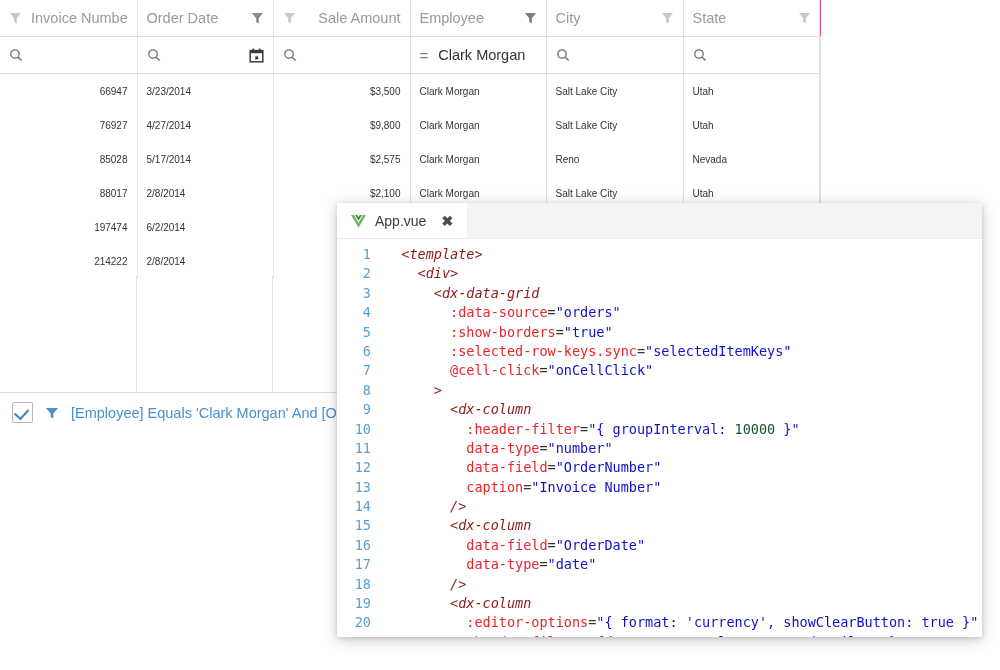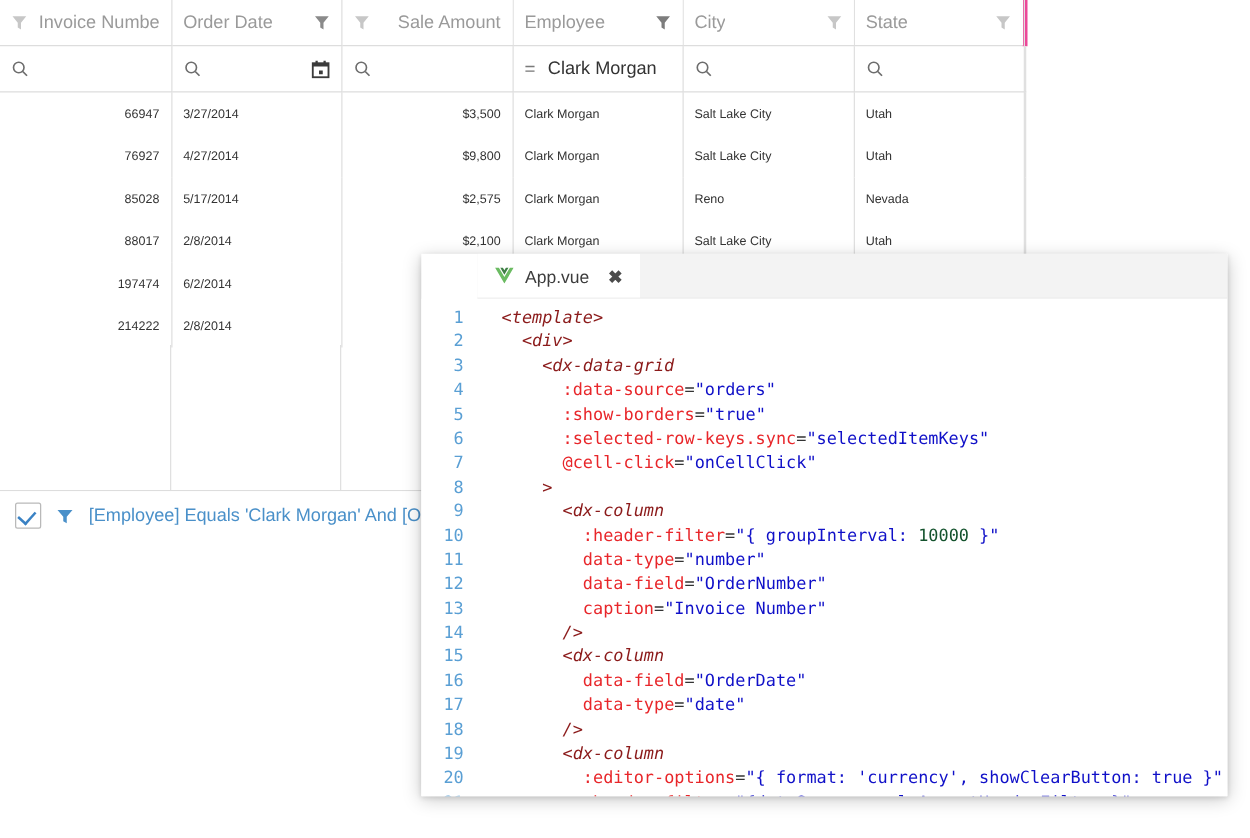"State" .hdr-row th:last-child { border-right: 4px solid #ec4899 -> 1px solid #ec4899 }
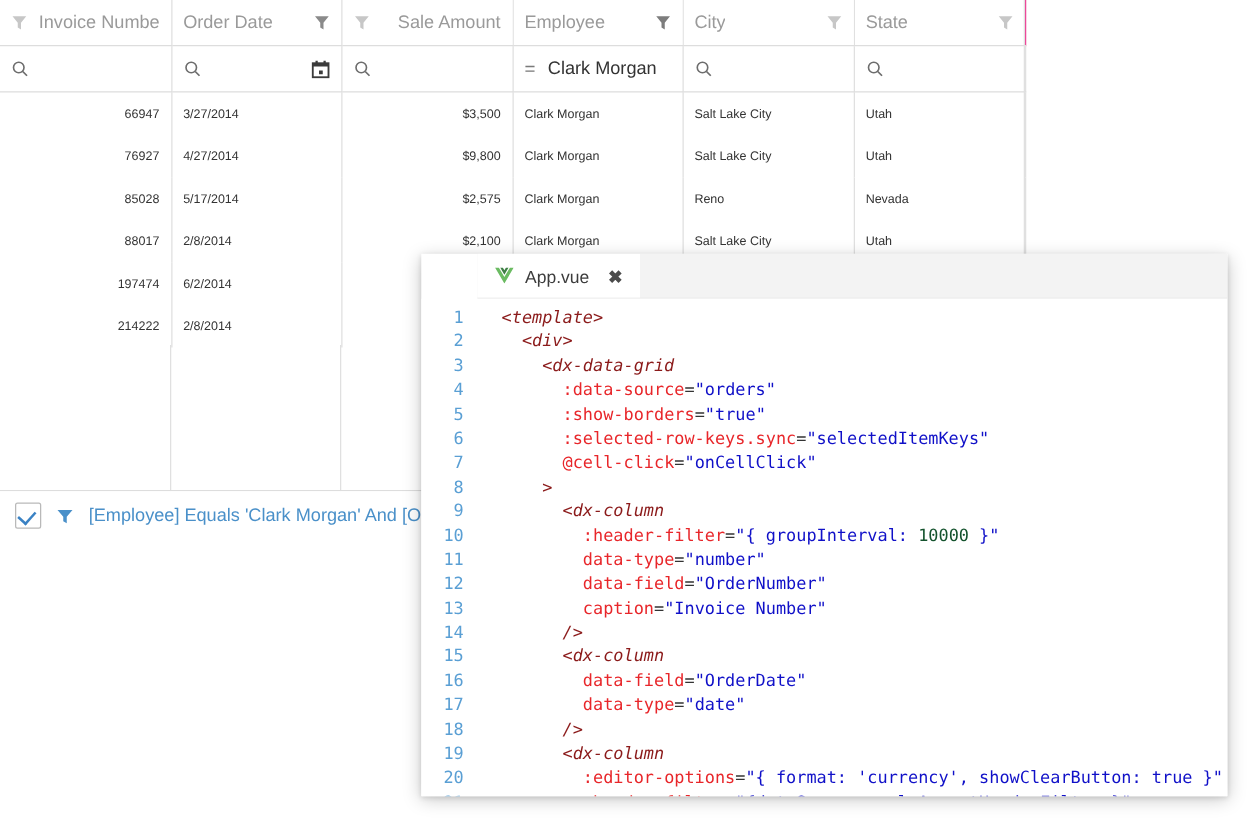"3/27/2014" td { text: 3/27/2014 -> 3/23/2014 }
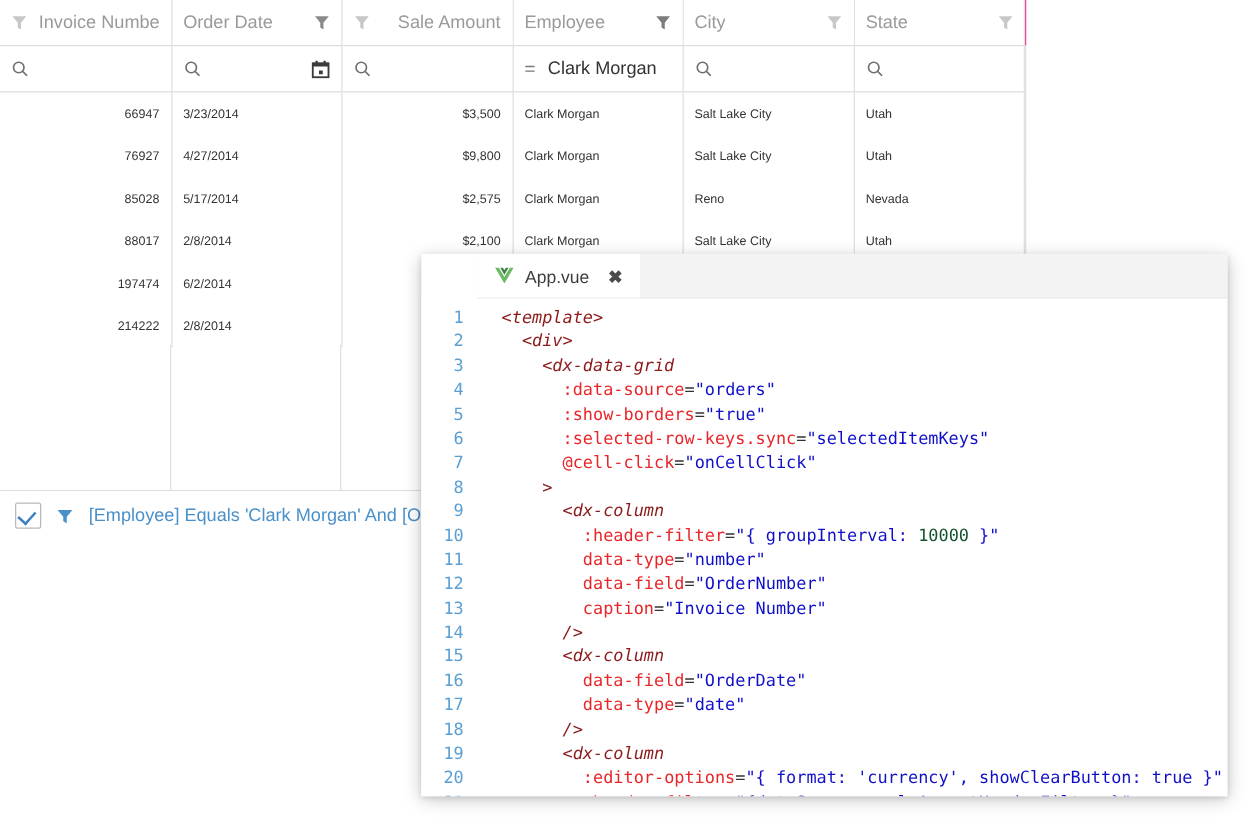"App.vue" .tabstrip { margin-left: 45px -> none }
